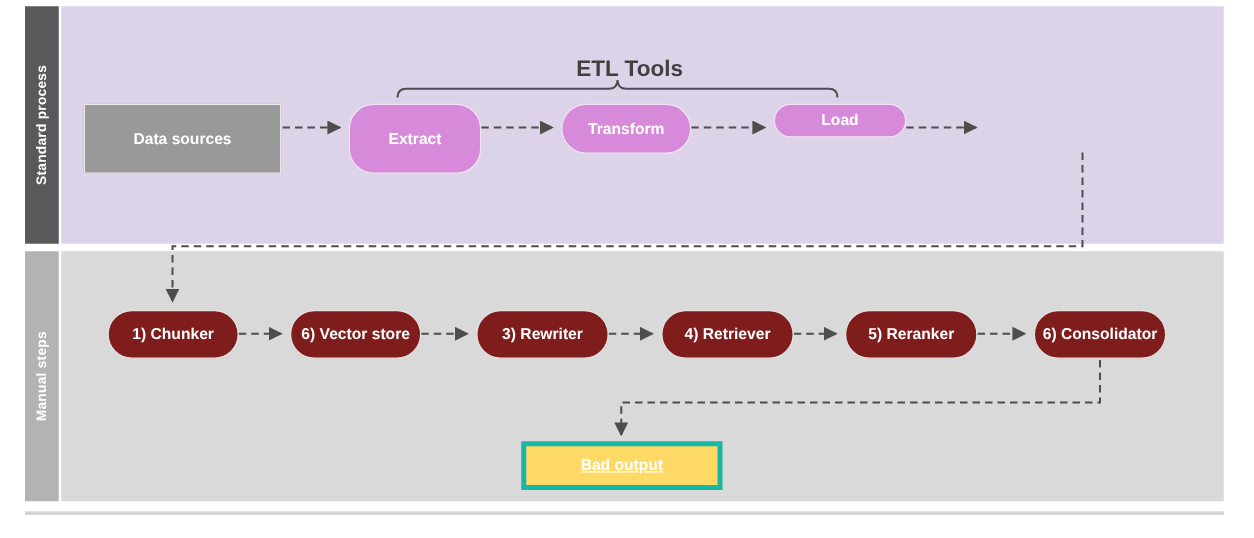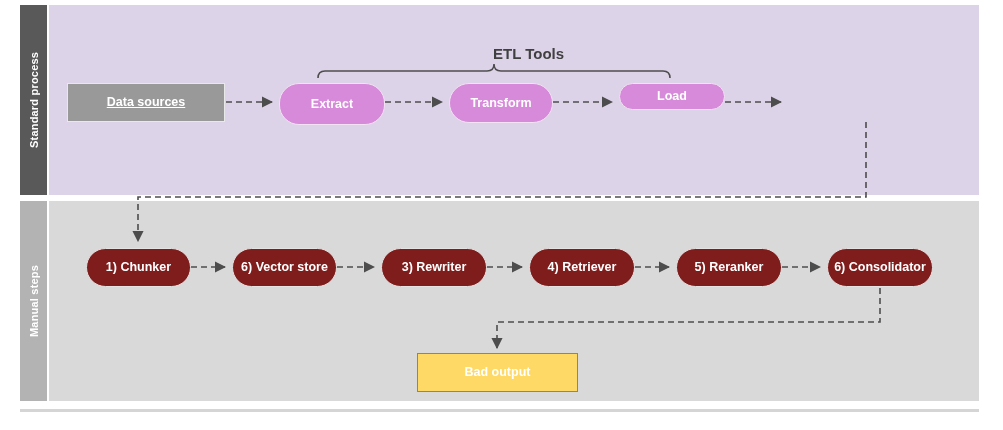"ETL Tools" .brace-label { font-size: 15px -> 18px; margin-left: 32px -> none }
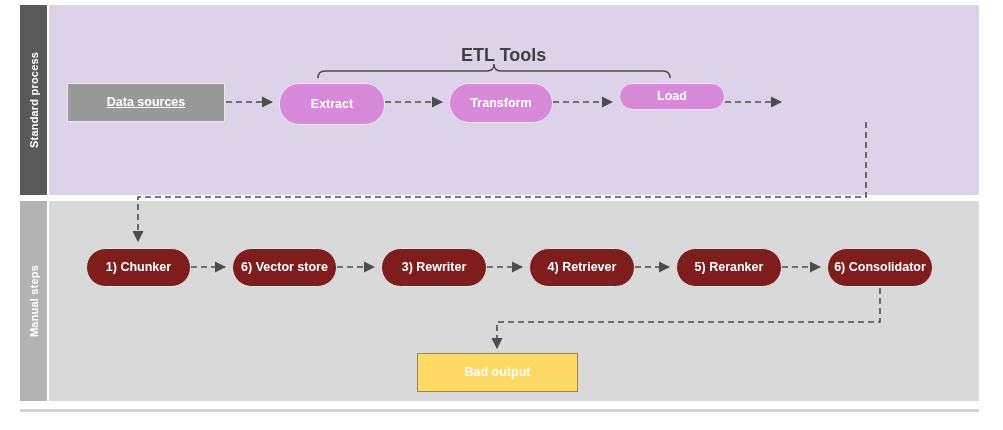"Data sources" div.node { height: 39px -> 56px; text-decoration: underline -> none }
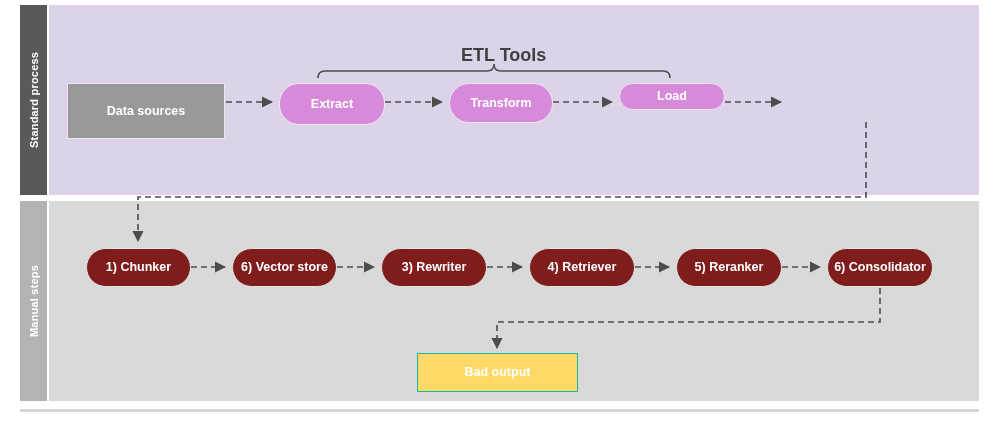"Extract" div.node { height: 42px -> 56px }
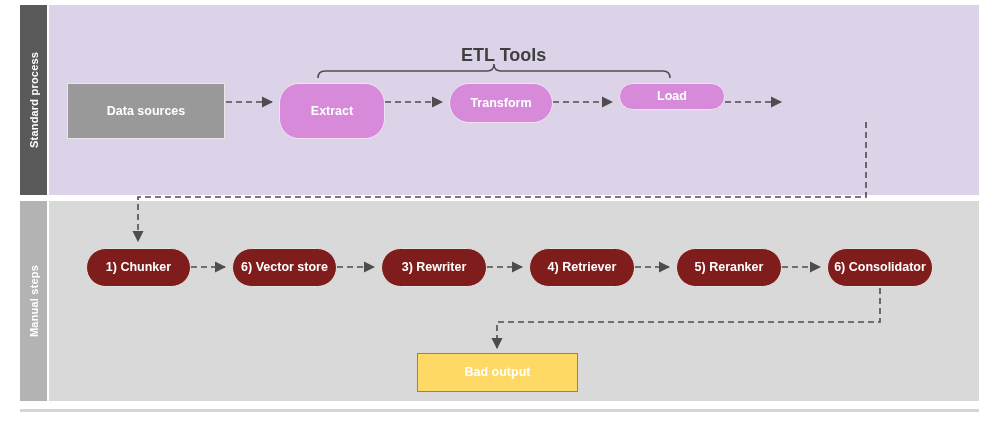"Bad output" .rect-yellow { border: 1px solid #14b8a6 -> 4px solid #14b8a6; text-decoration: none -> underline }
